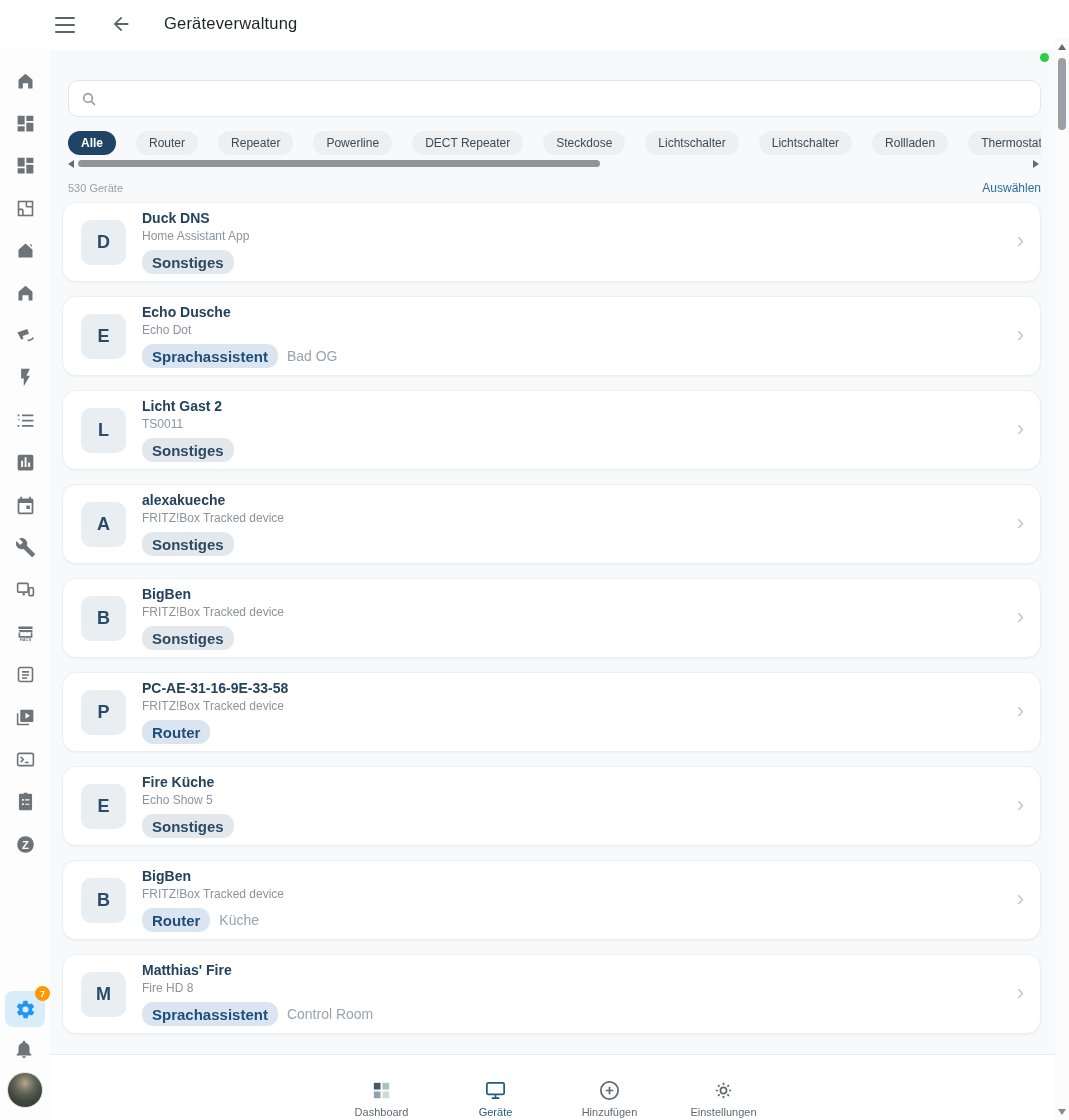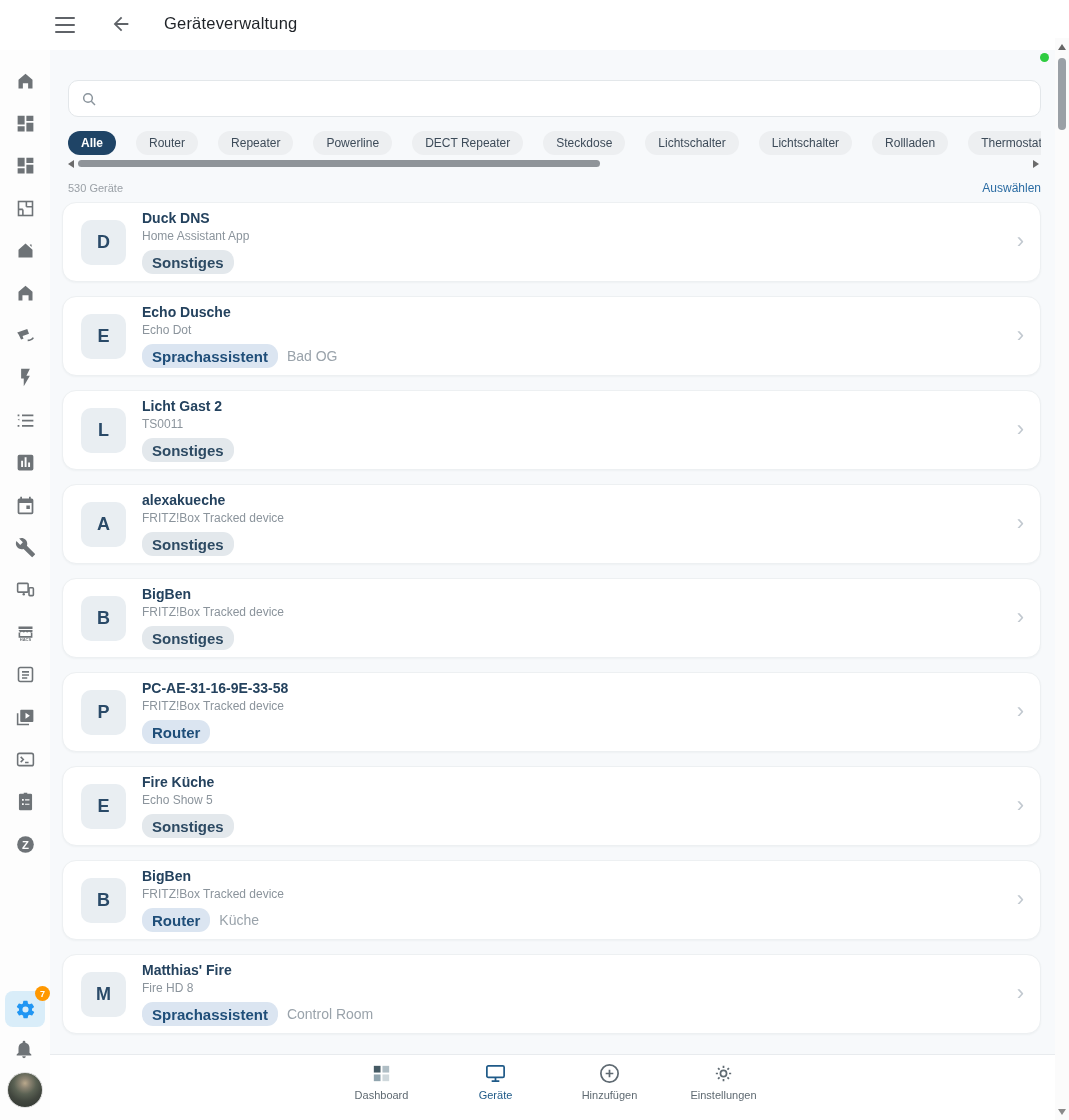"Dashboard" .bottom-nav { padding-top: 7px -> 24px }
